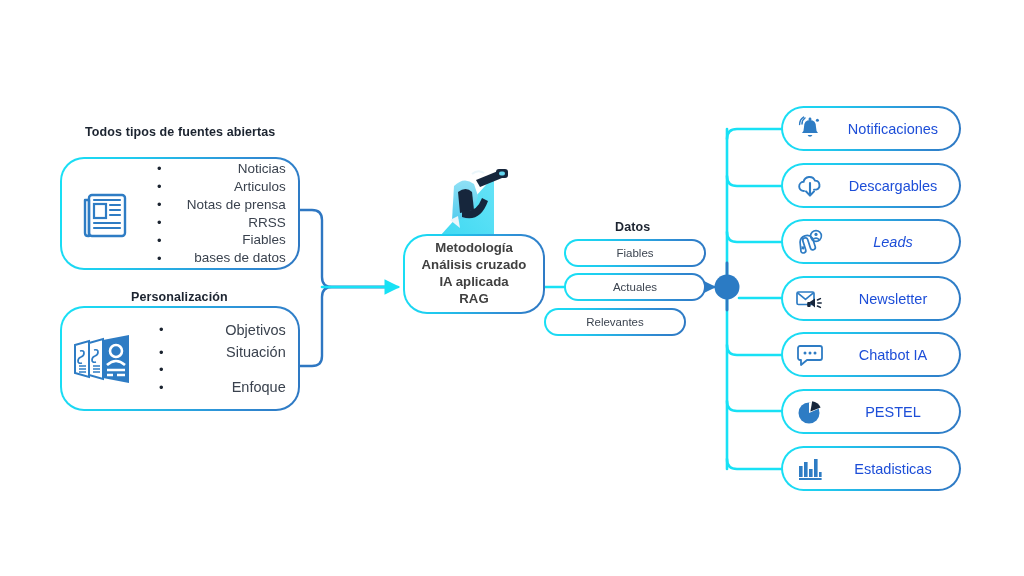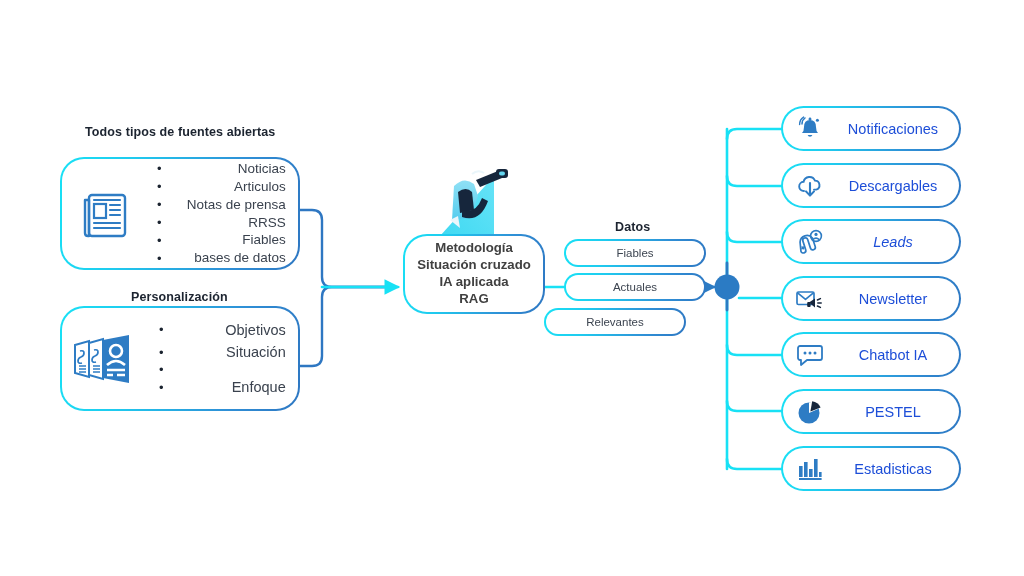"Situación cruzado" div { text: Situación -> Análisis }
